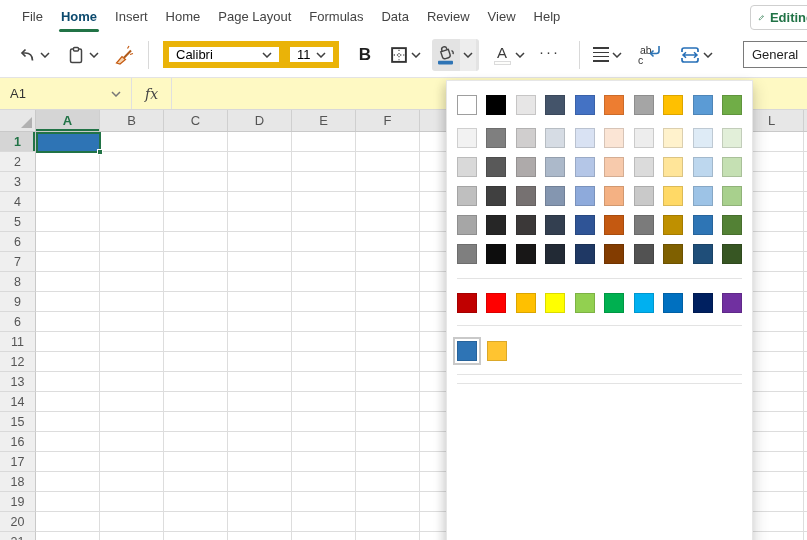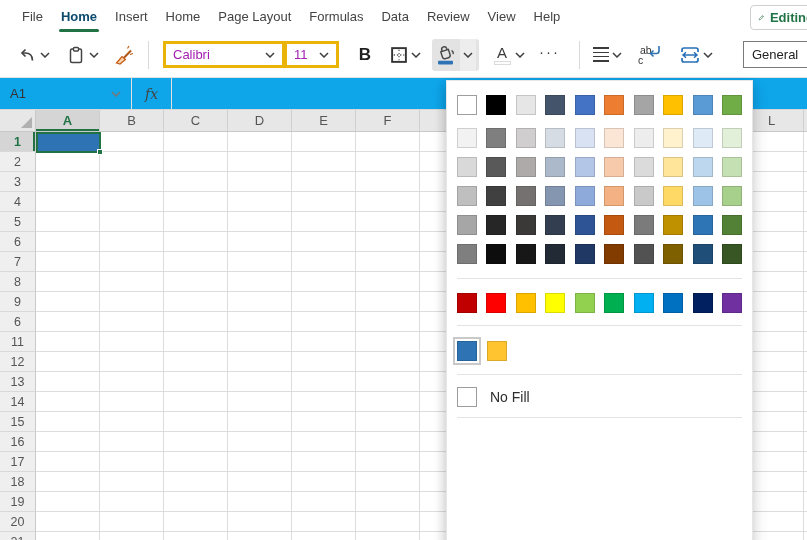"Calibri" .combo { border: 3px solid #eab308 -> 6px solid #eab308; color: #a21caf -> #000000 }
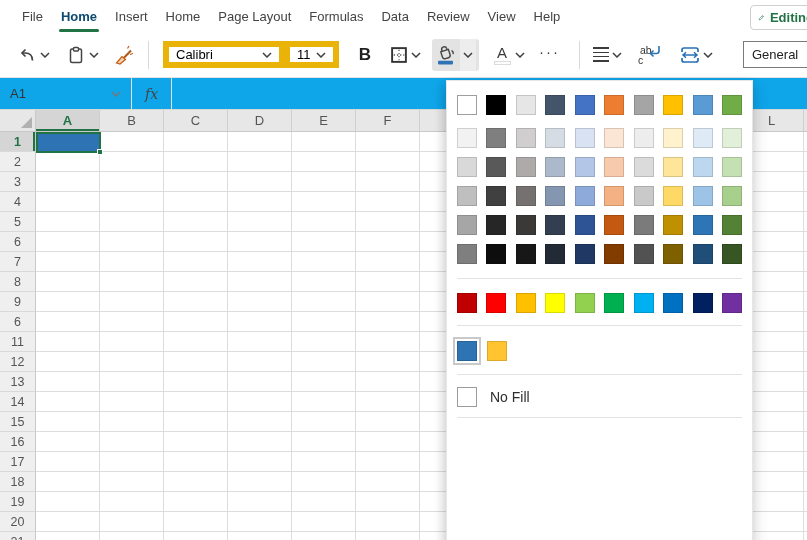"A1" .formulabar { background: #0ea5e9 -> #fef9c3 }
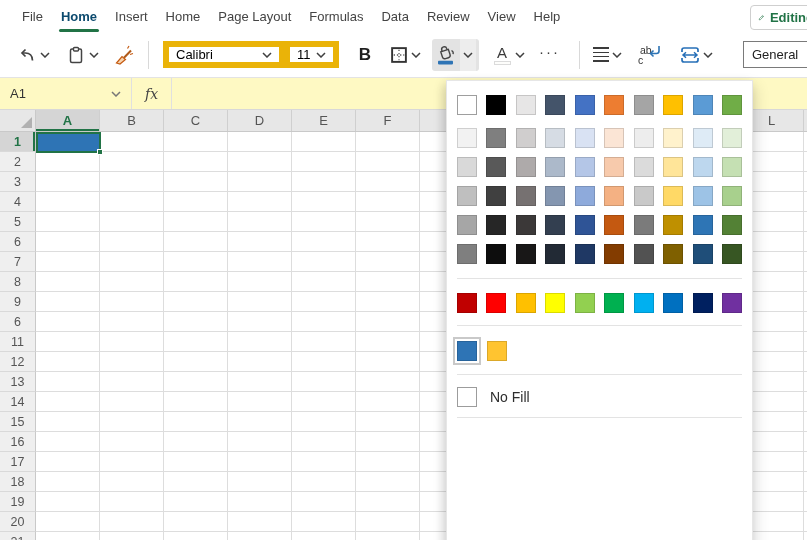"No Fill" div.dd-item { html: <div> <span></span> <span>No Fill</span> </div> -> none }
